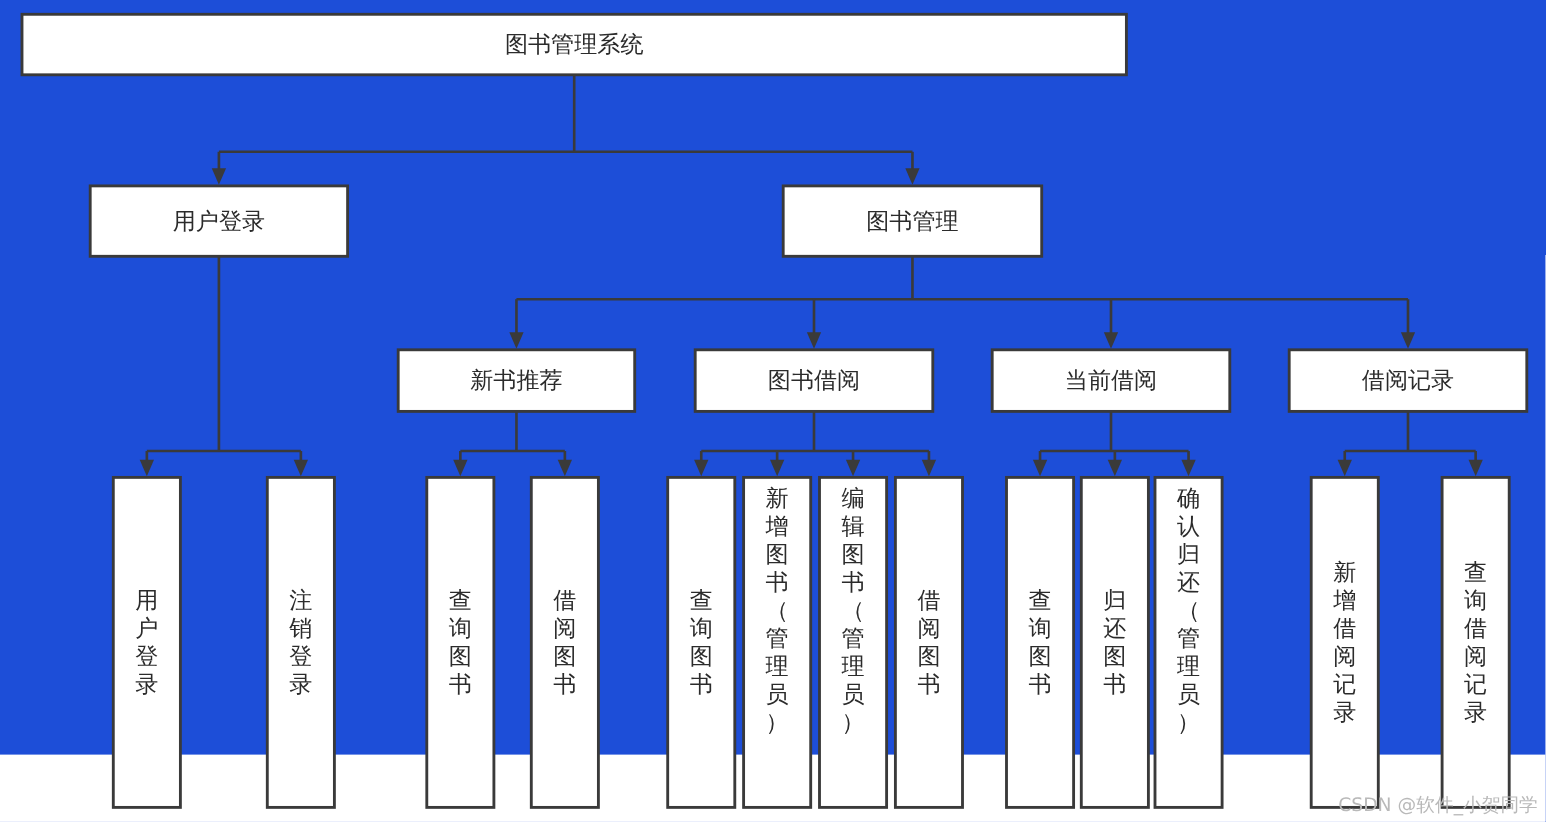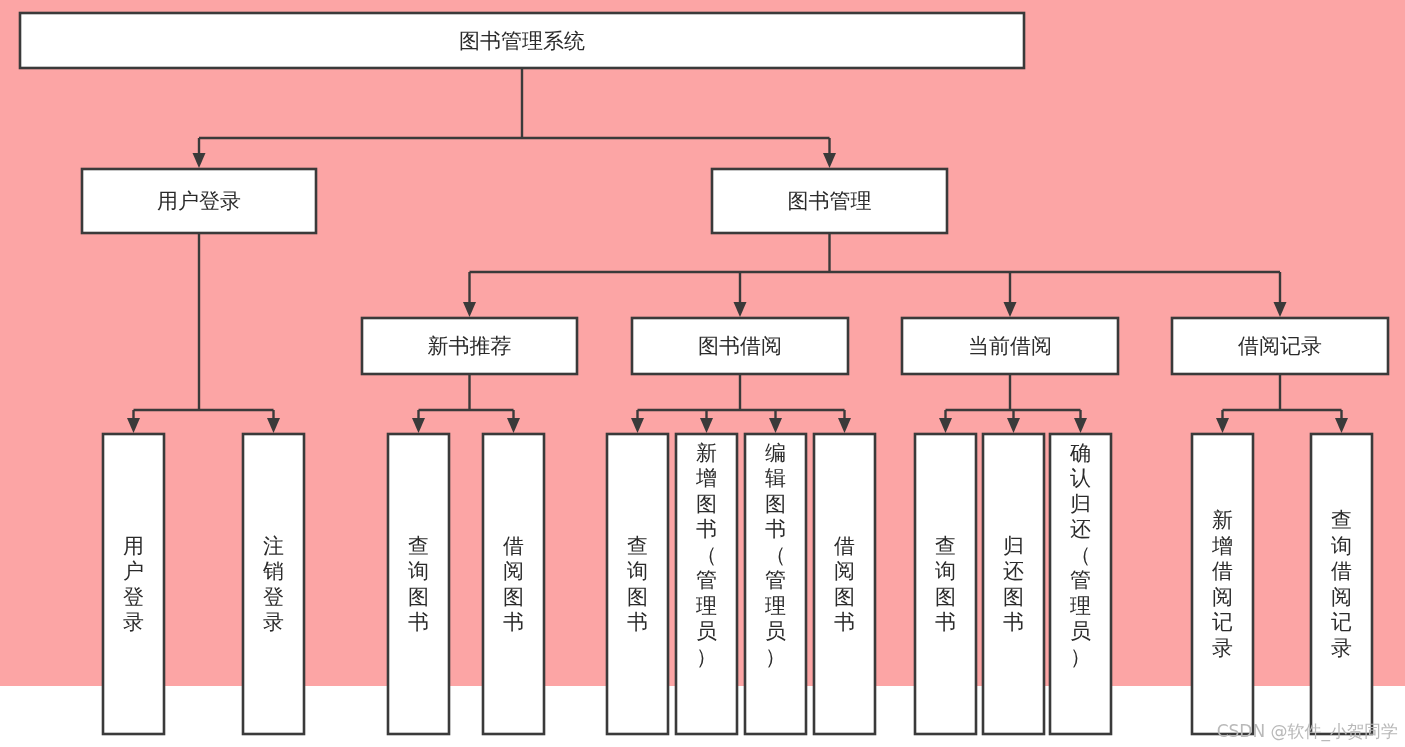"图书管理系统" #diagram-root { background: #fca5a5 -> #1d4ed8 }
